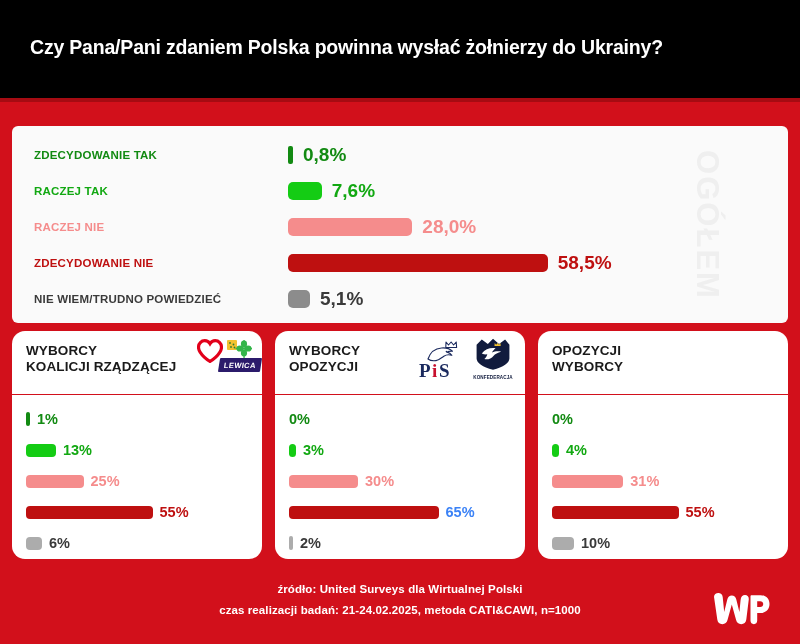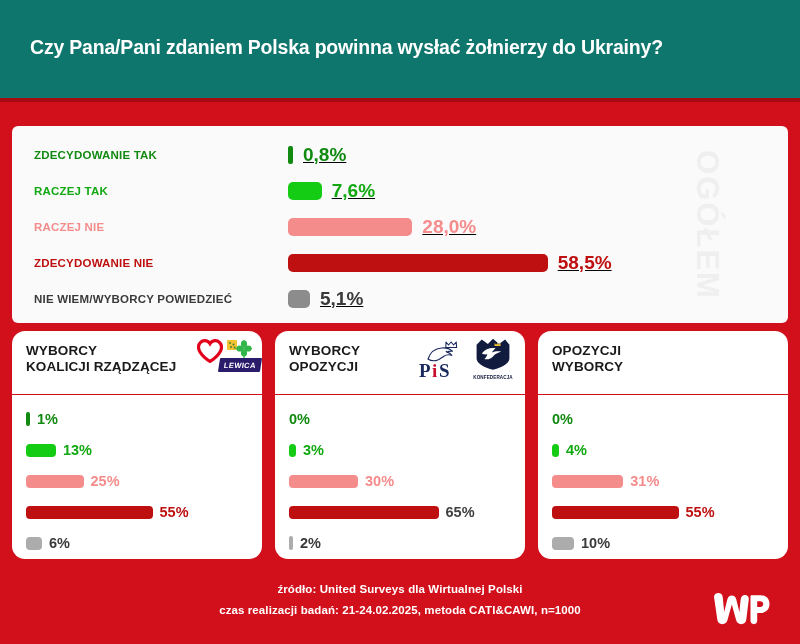"Czy Pana/Pani zdaniem Polska powinna" .header { background: #0f766e -> #000000 }
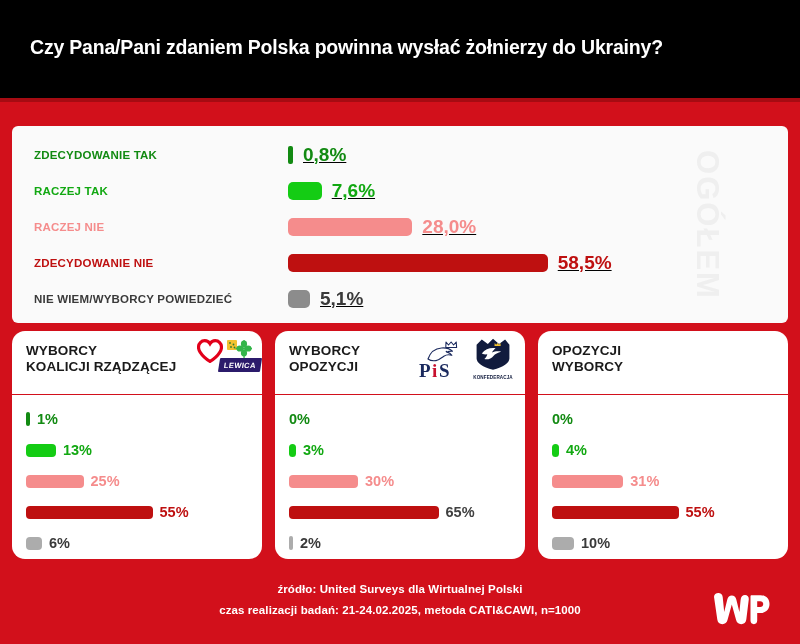"0,8%" .main-bar-wrap { text-decoration: underline -> none }
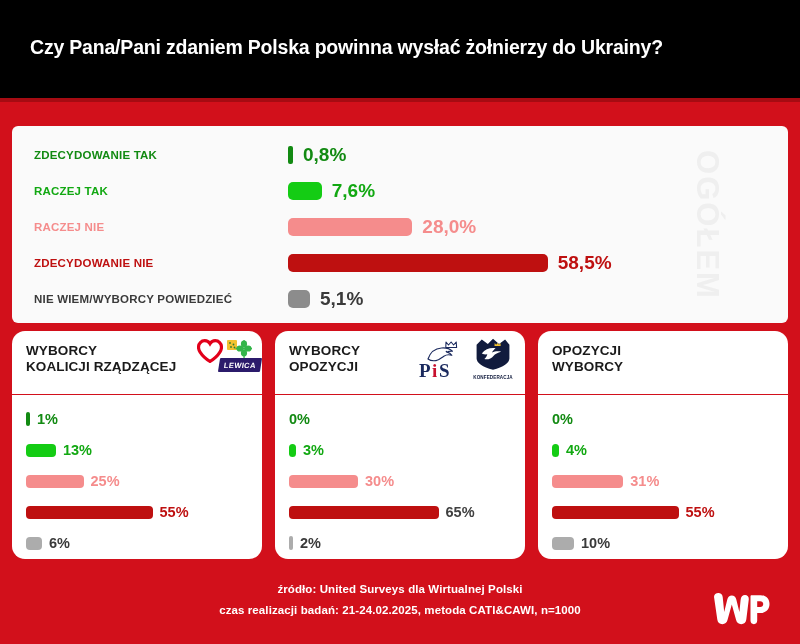"NIE WIEM/WYBORCY POWIEDZIEĆ" div.main-row-label { text: WIEM/WYBORCY -> WIEM/TRUDNO }
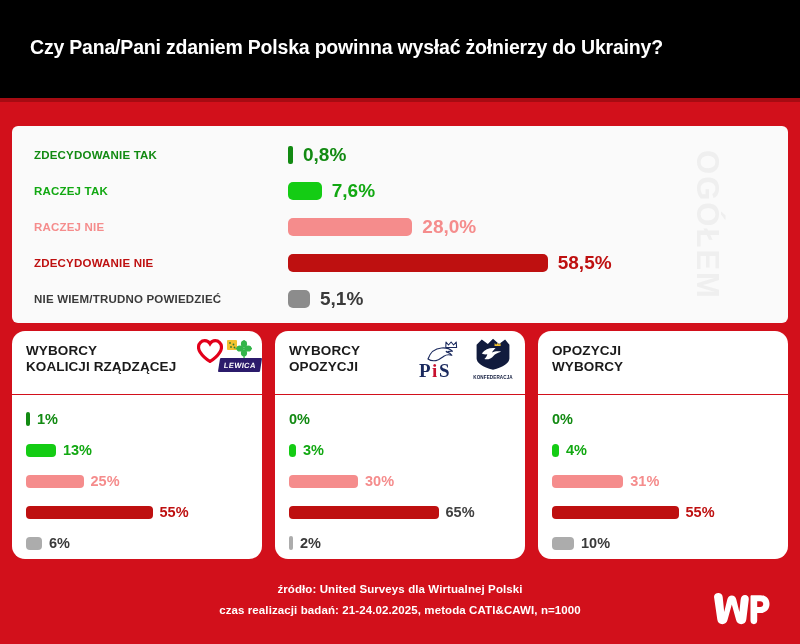"65%" div.panel-val { color: #404040 -> #3b82f6 }
